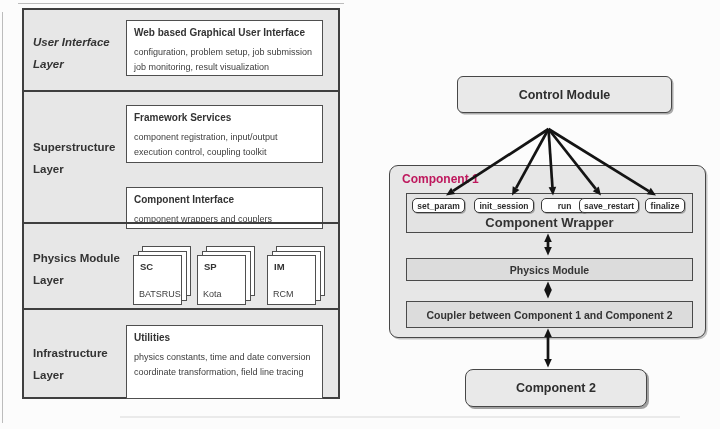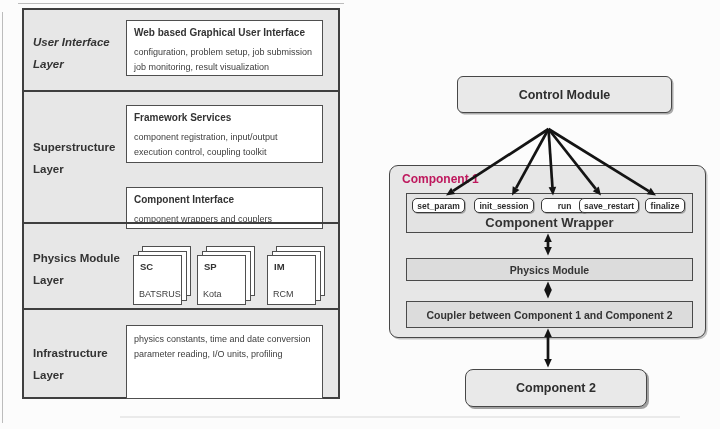"Utilities" div.wbox-title { html: none -> <div>Utilities</div> }
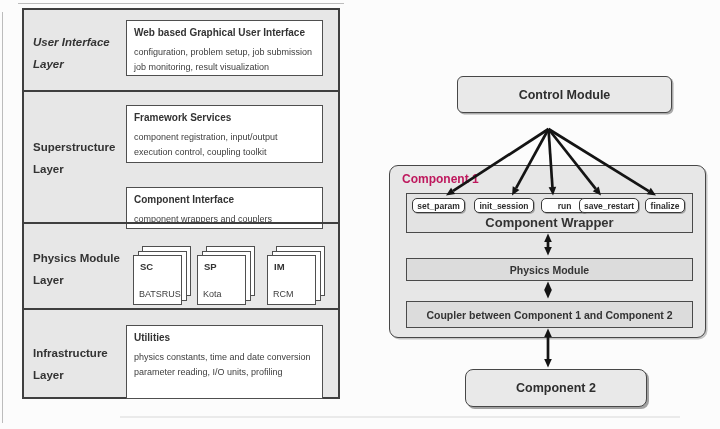"coordinate transformation, field line" div.wbox-line { html: none -> <div>coordinate transformation, field line tracing</div> }
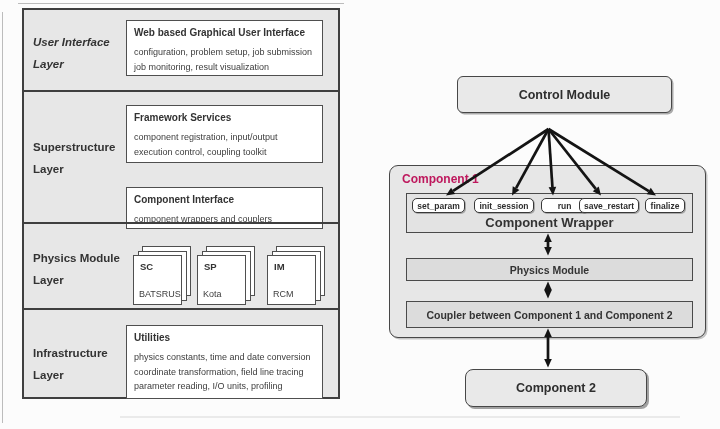"parameter reading, I/O units, profiling" div.wbox-line { html: <div>parameter reading, I/O units, profiling</div> -> none }
